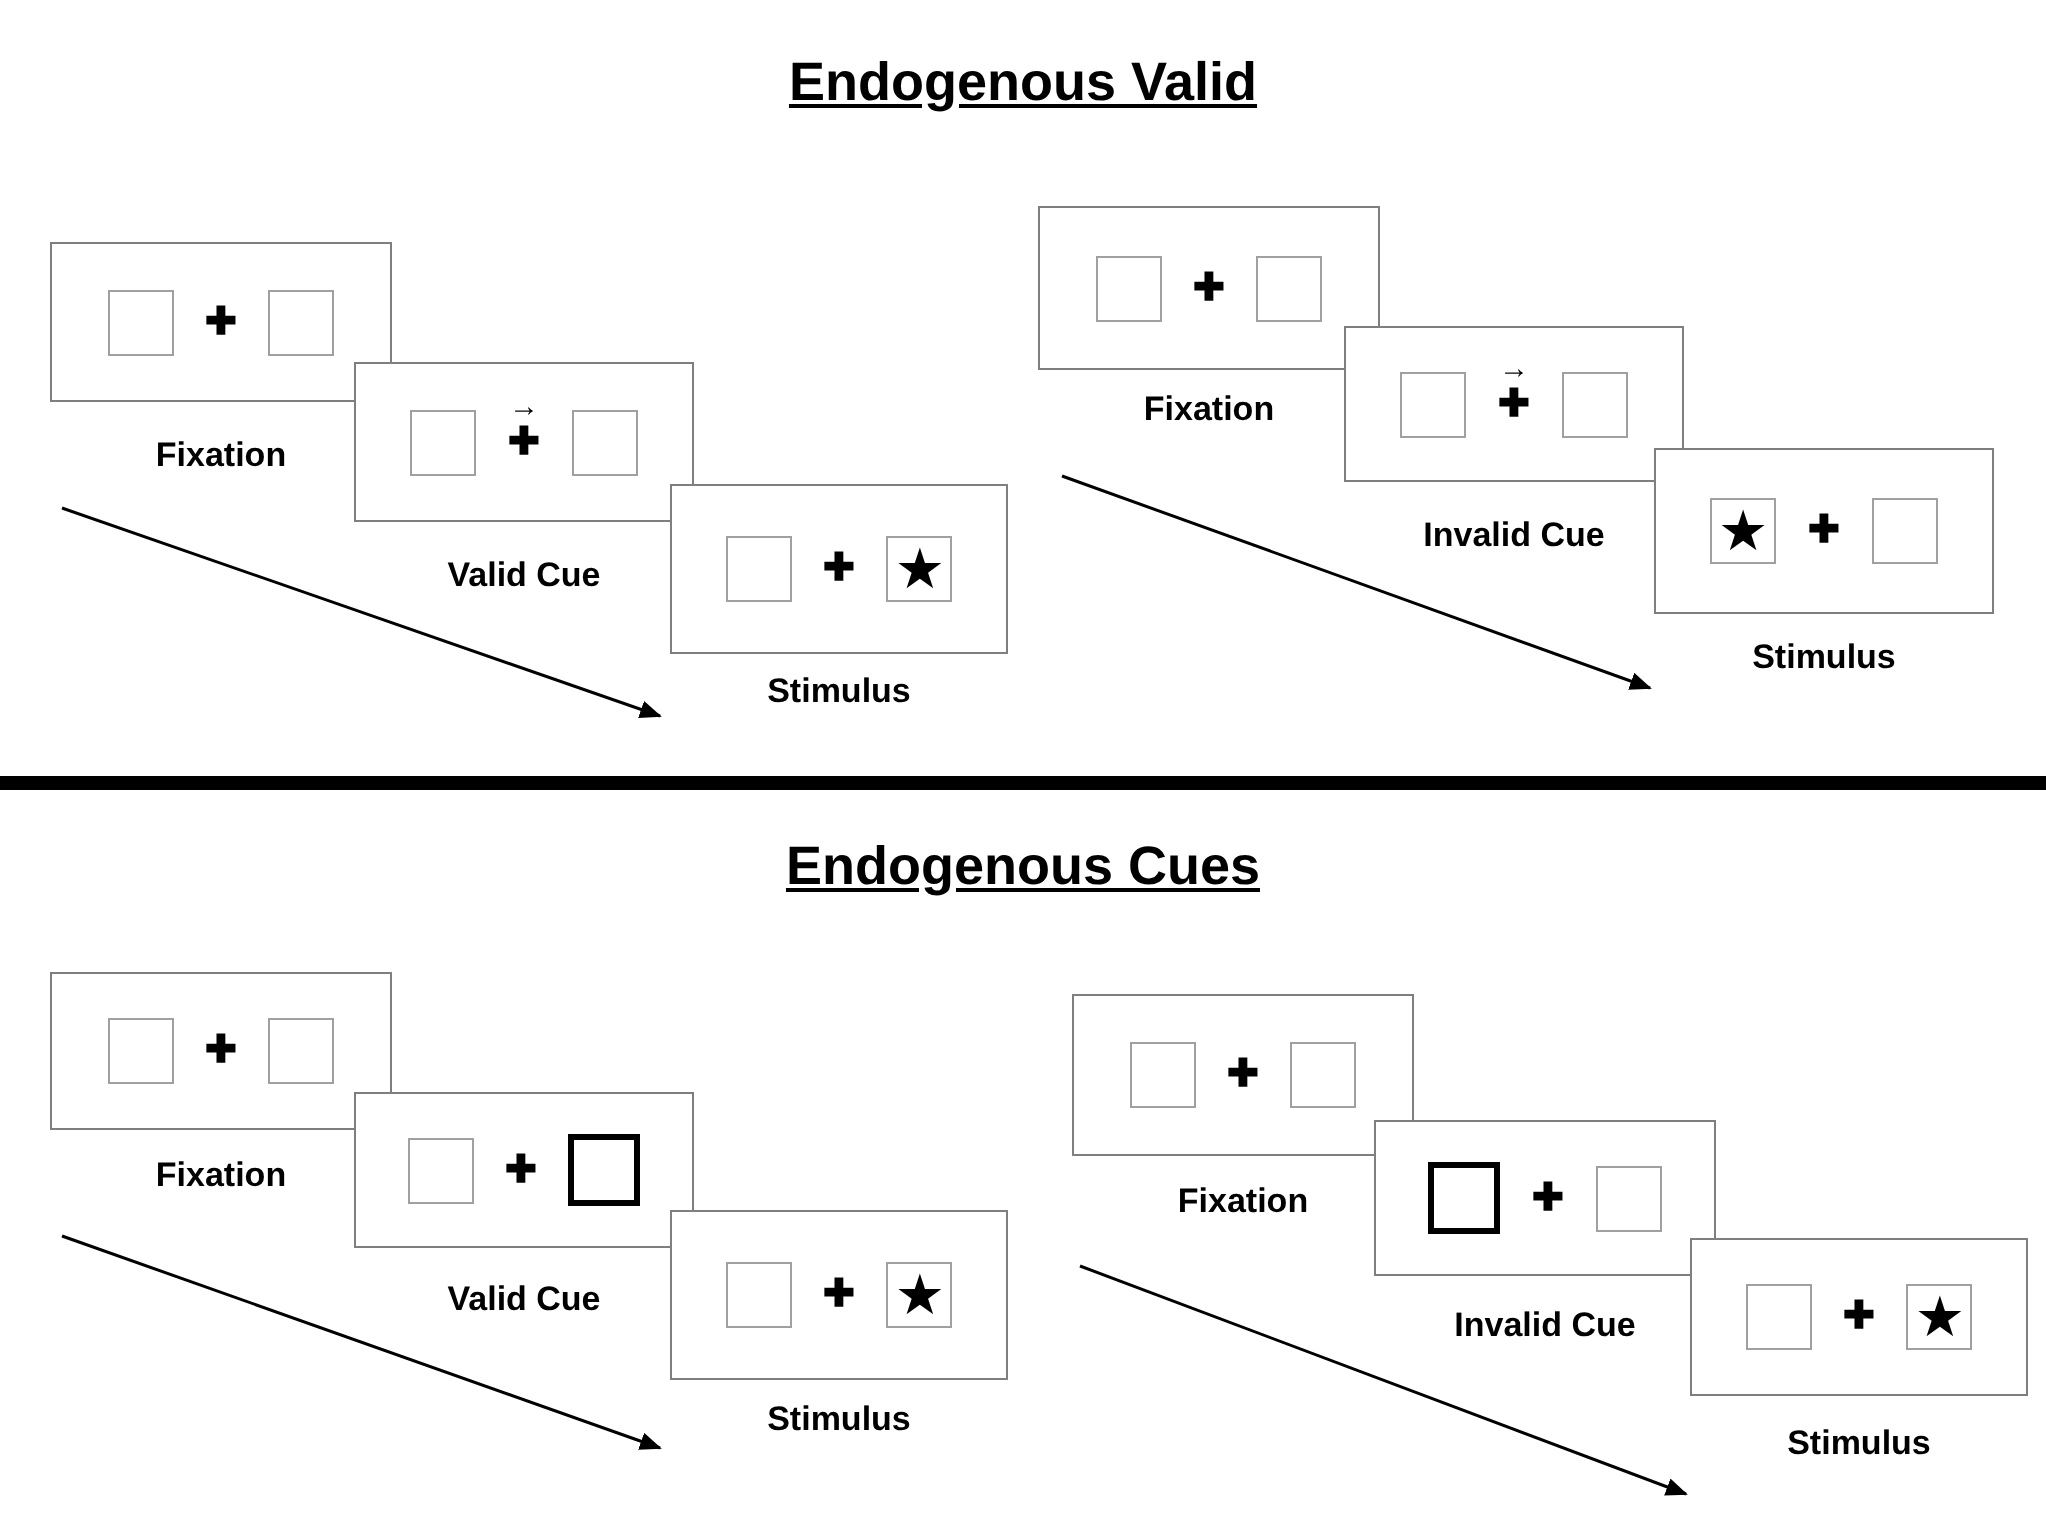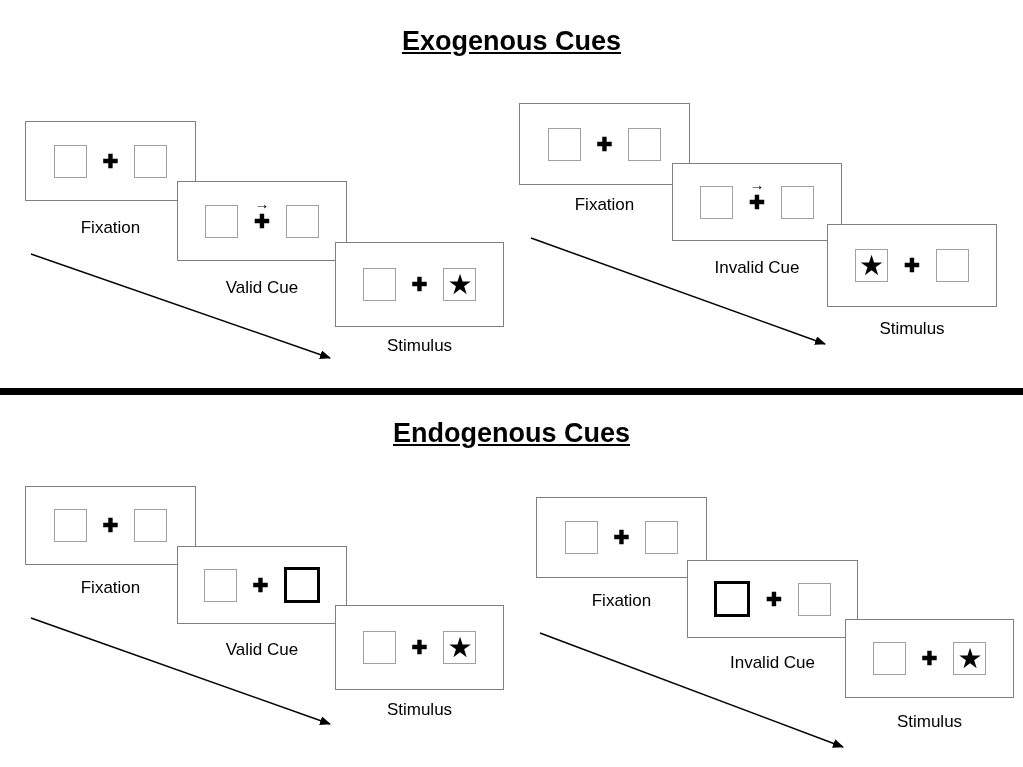"Exogenous Cues" div.title { text: Exogenous Cues -> Endogenous Valid }
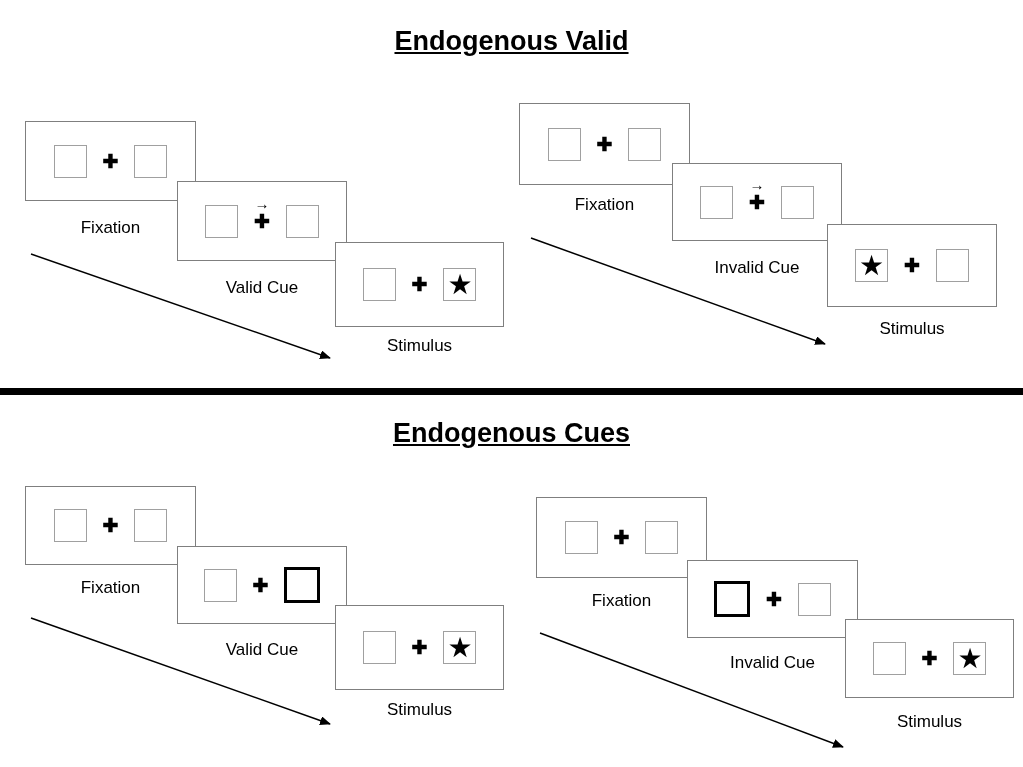"Fixation" .lbl { font-weight: normal -> bold }
